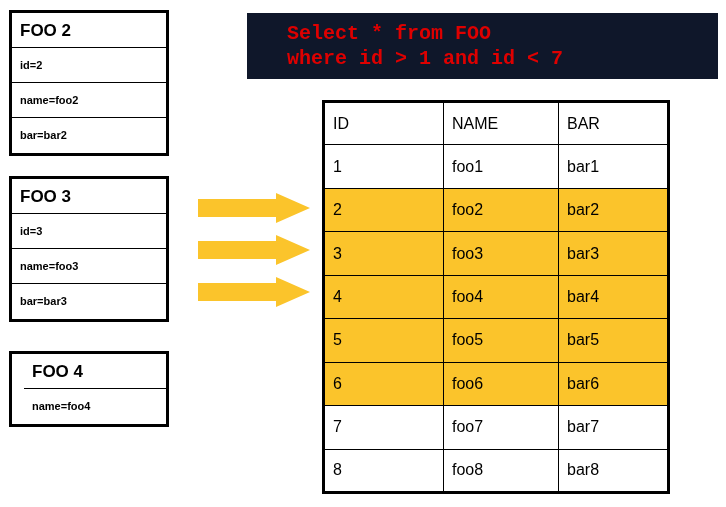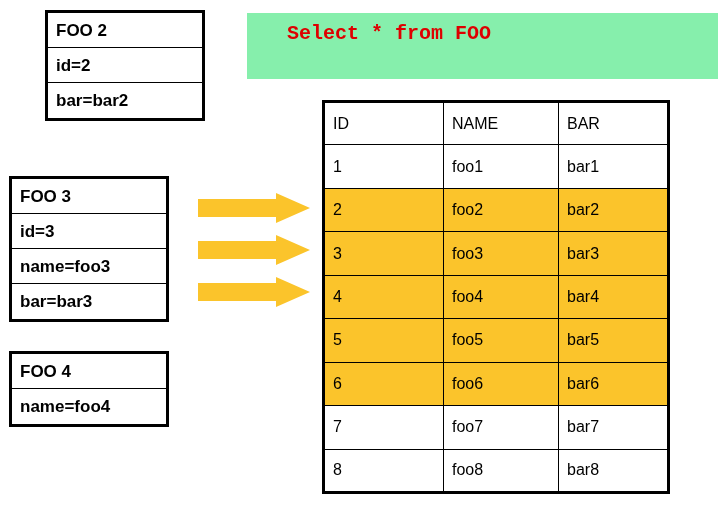"FOO 2" .entity-box-1 { margin-left: 36px -> none }
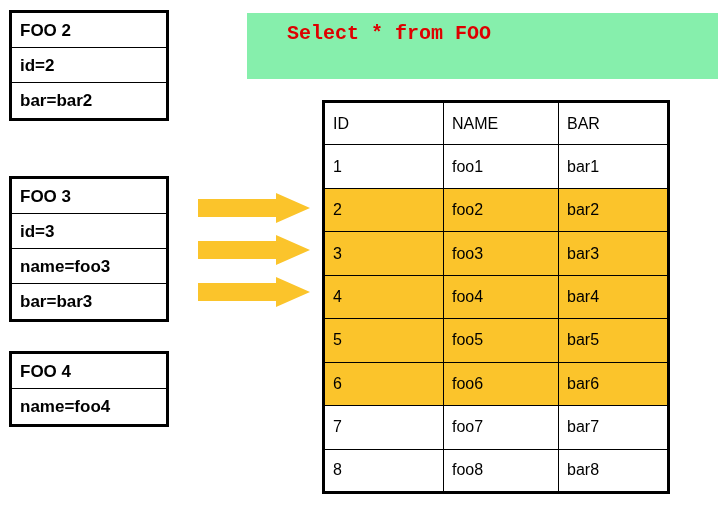"Select * from FOO" .sql-box { background: #86efac -> #0f172a }
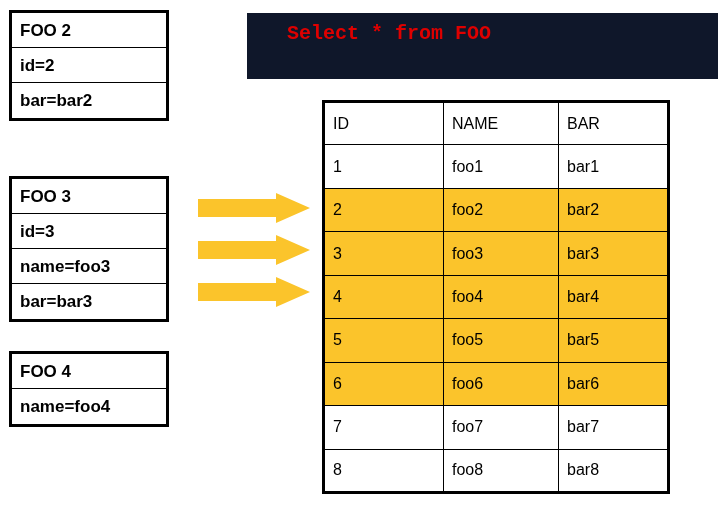"id=2" .entity-row { font-size: 17px -> 11px }
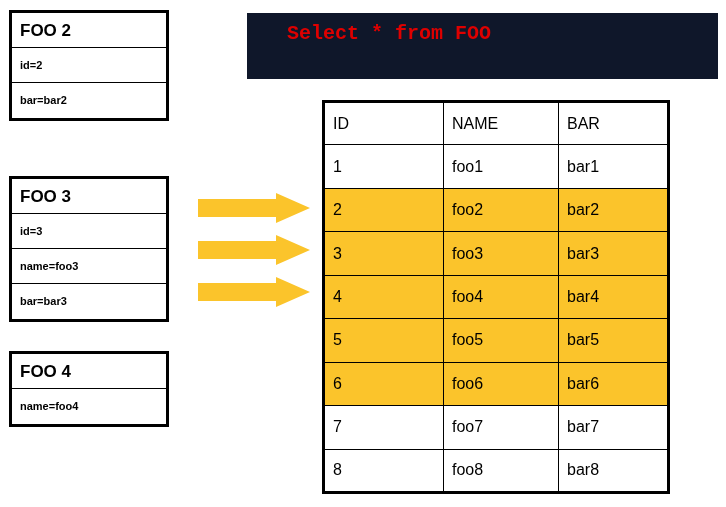"where id > 1 and" div.sql-line { html: none -> <div>where id &gt; 1 and id &lt; 7</div> }
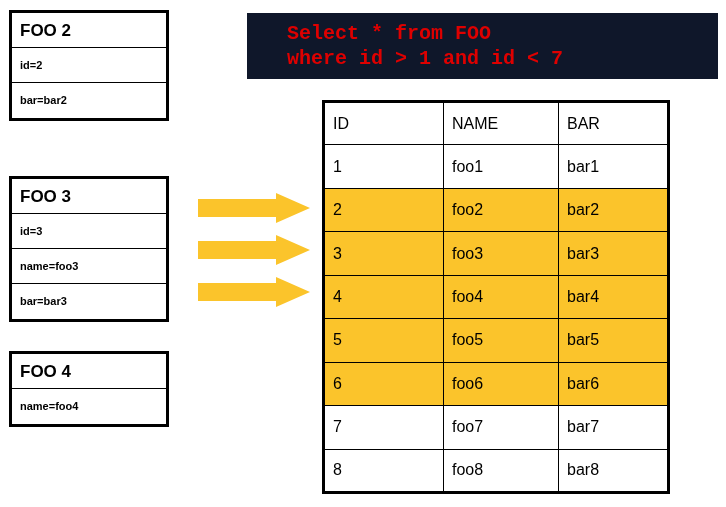"name=foo2" div.entity-row { html: none -> <div>name=foo2</div> }
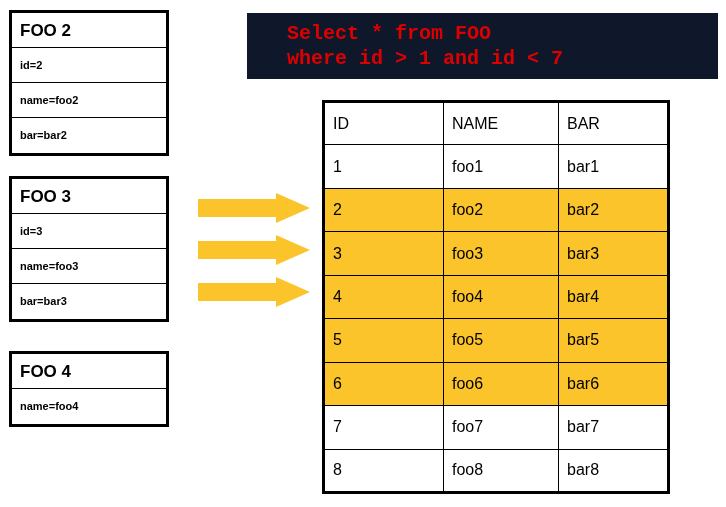"FOO 4" .entity-box-3 { padding-left: none -> 12px }
